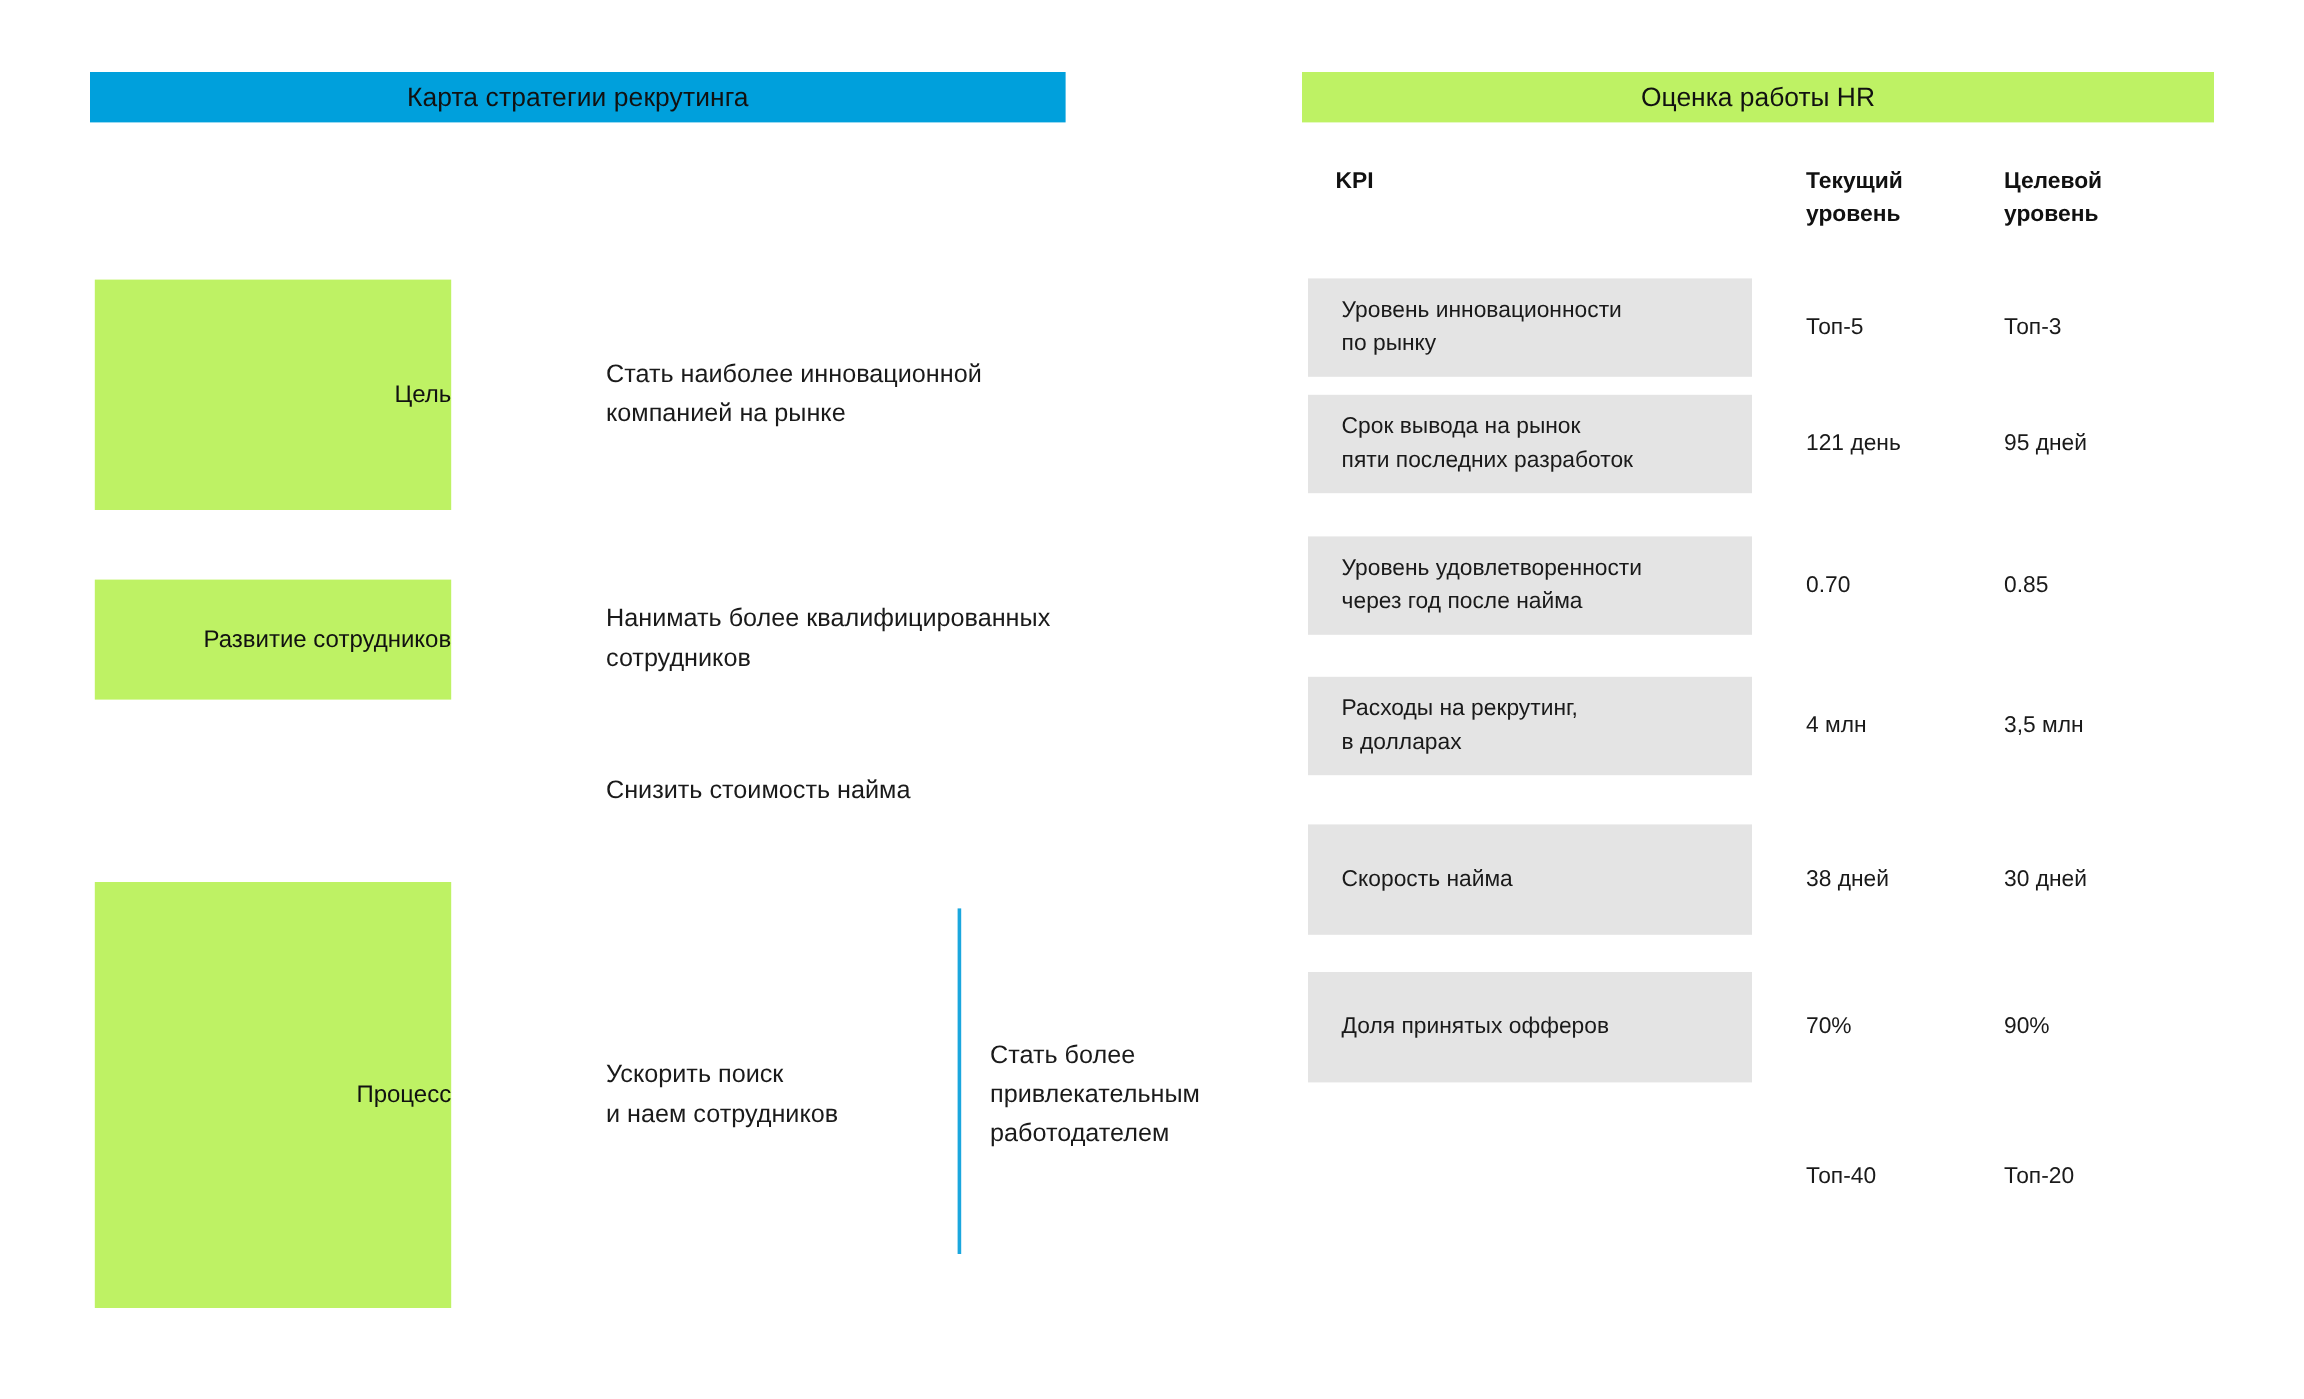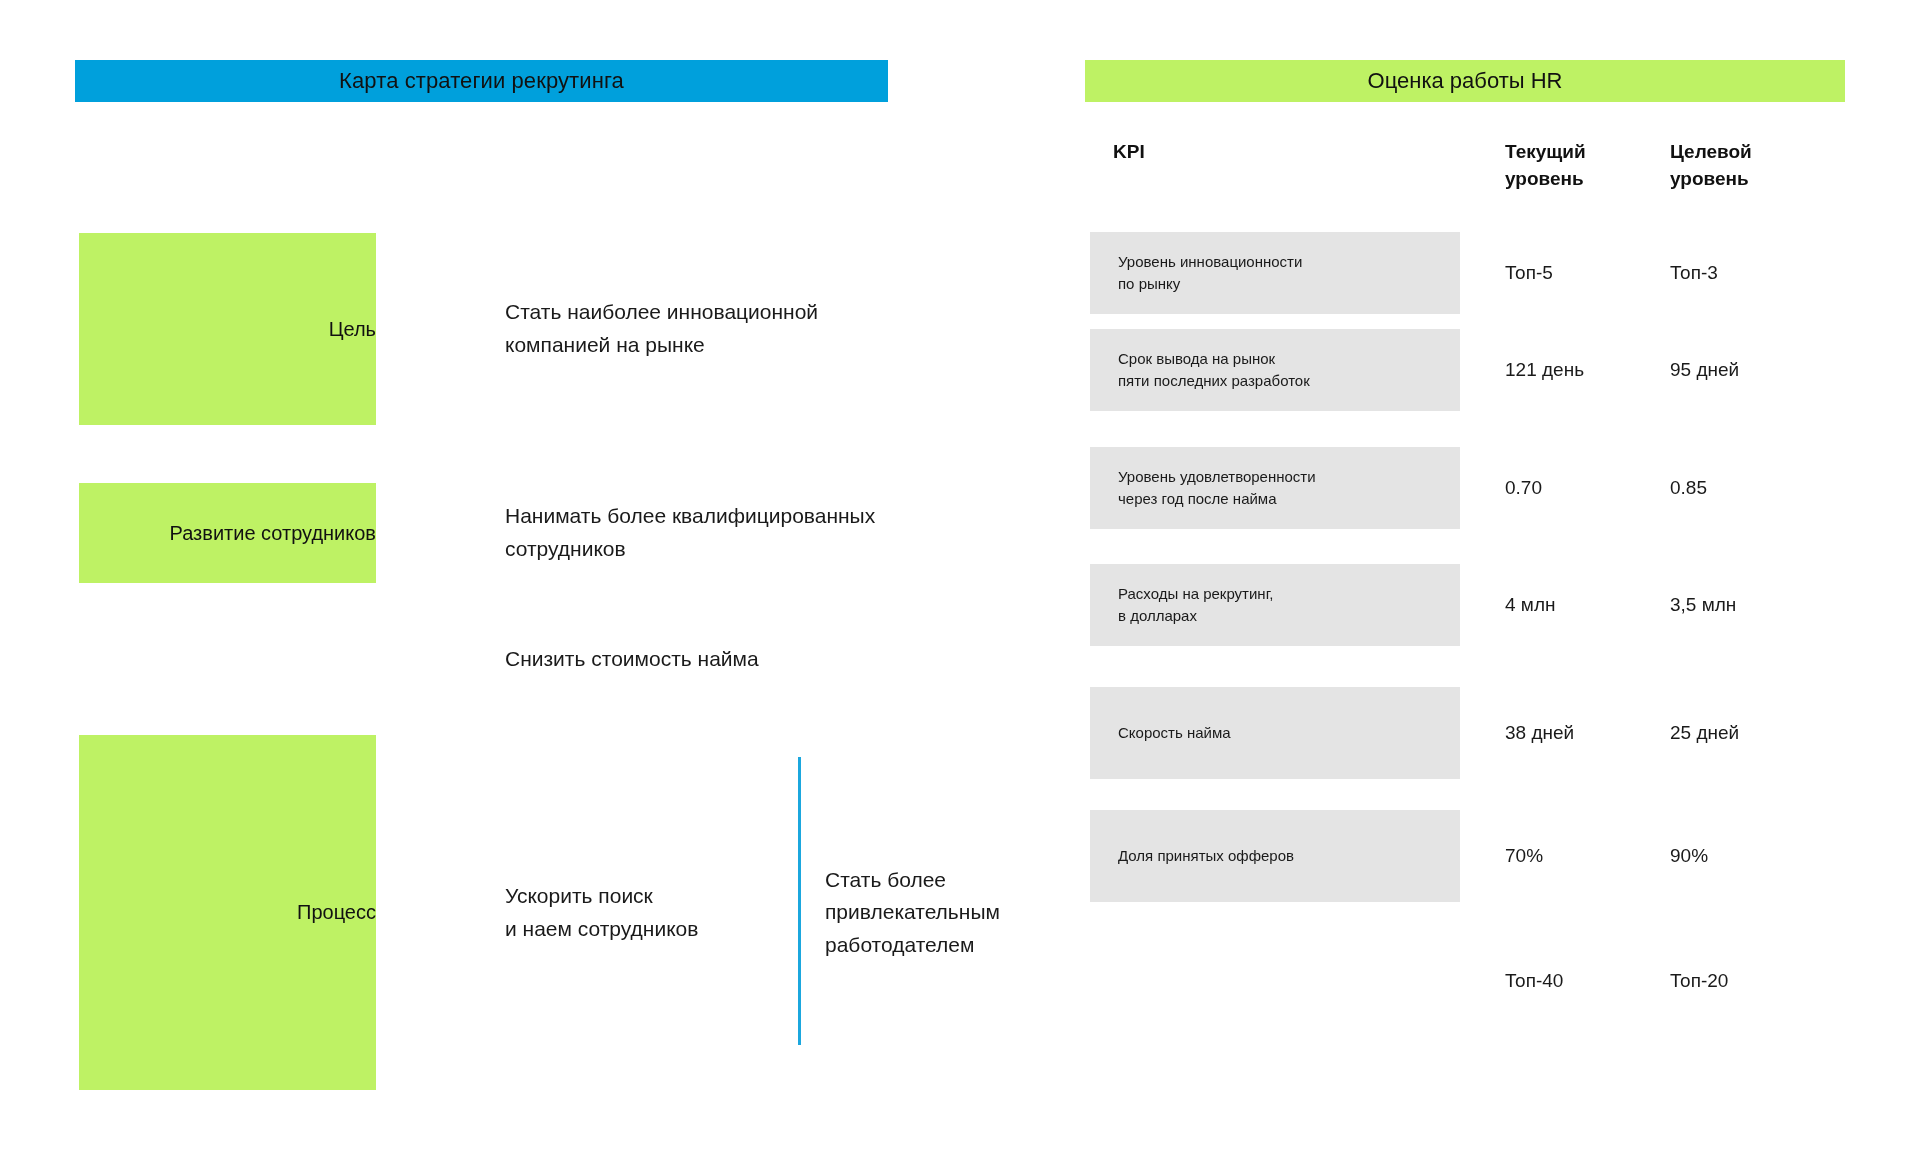"Уровень инновационности" .kpi-name-cell .kpi-name { font-size: 15px -> 19px }
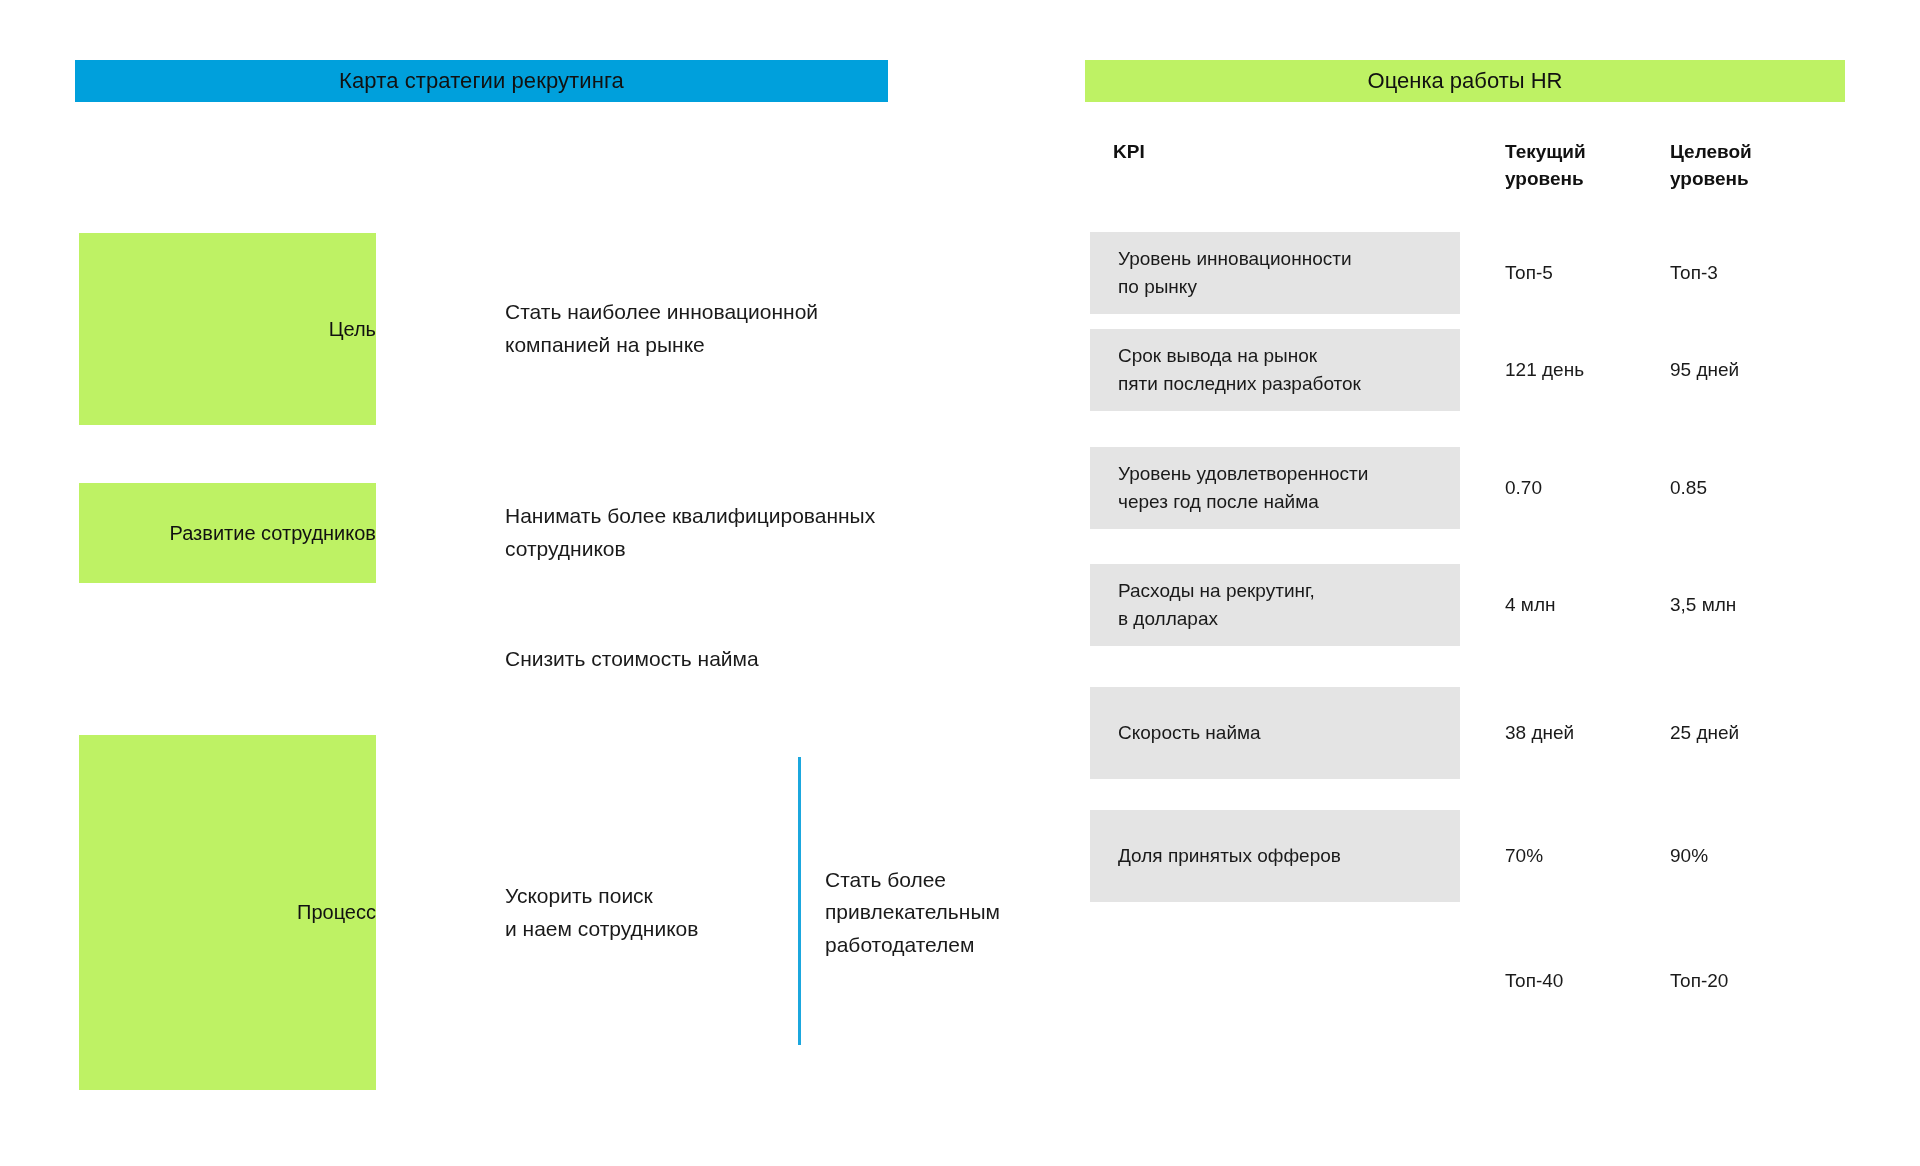"25 дней" span.kpi-value { text: 25 -> 30 }
